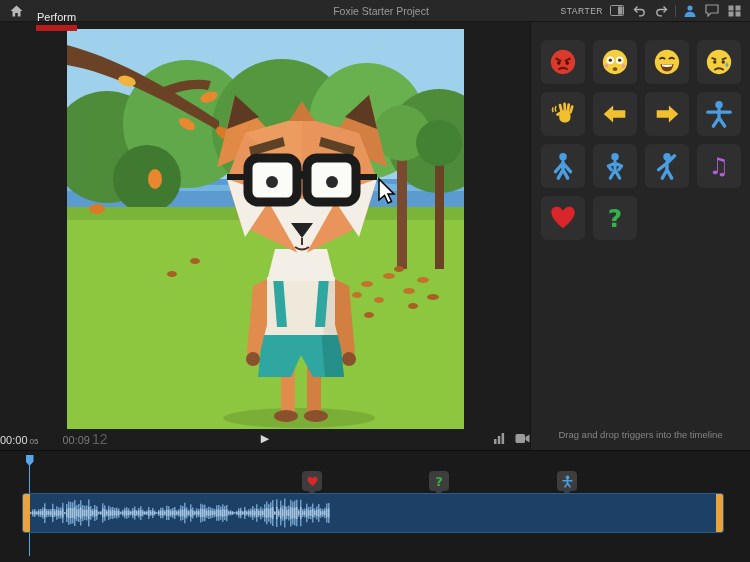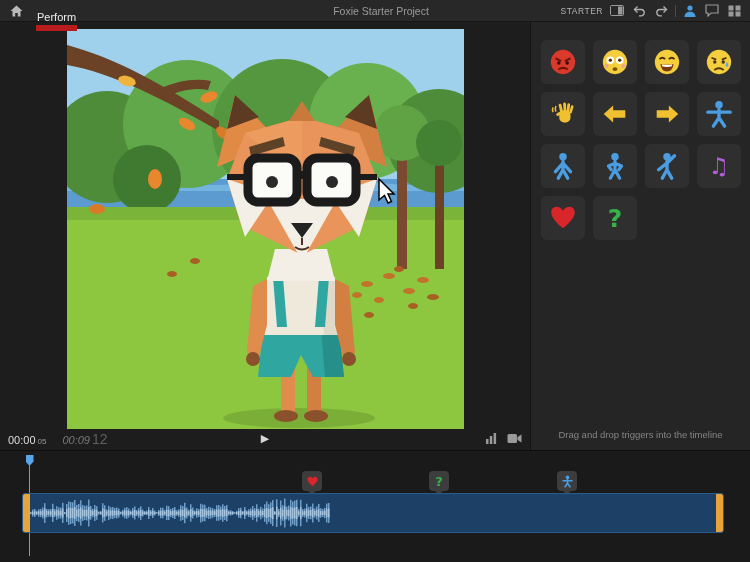"00:00" .transport { padding: 0 8px -> 0 0 }
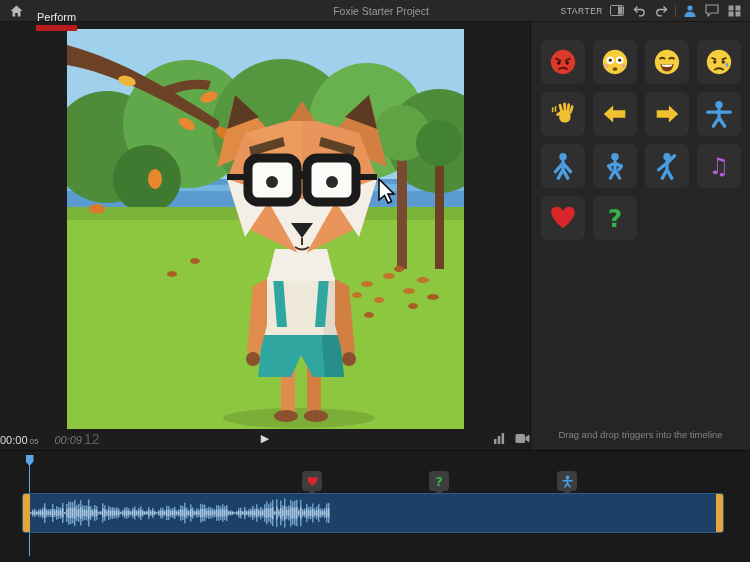"00:09" .tc-dur { font-style: italic -> none; margin-left: 14px -> 22px }
